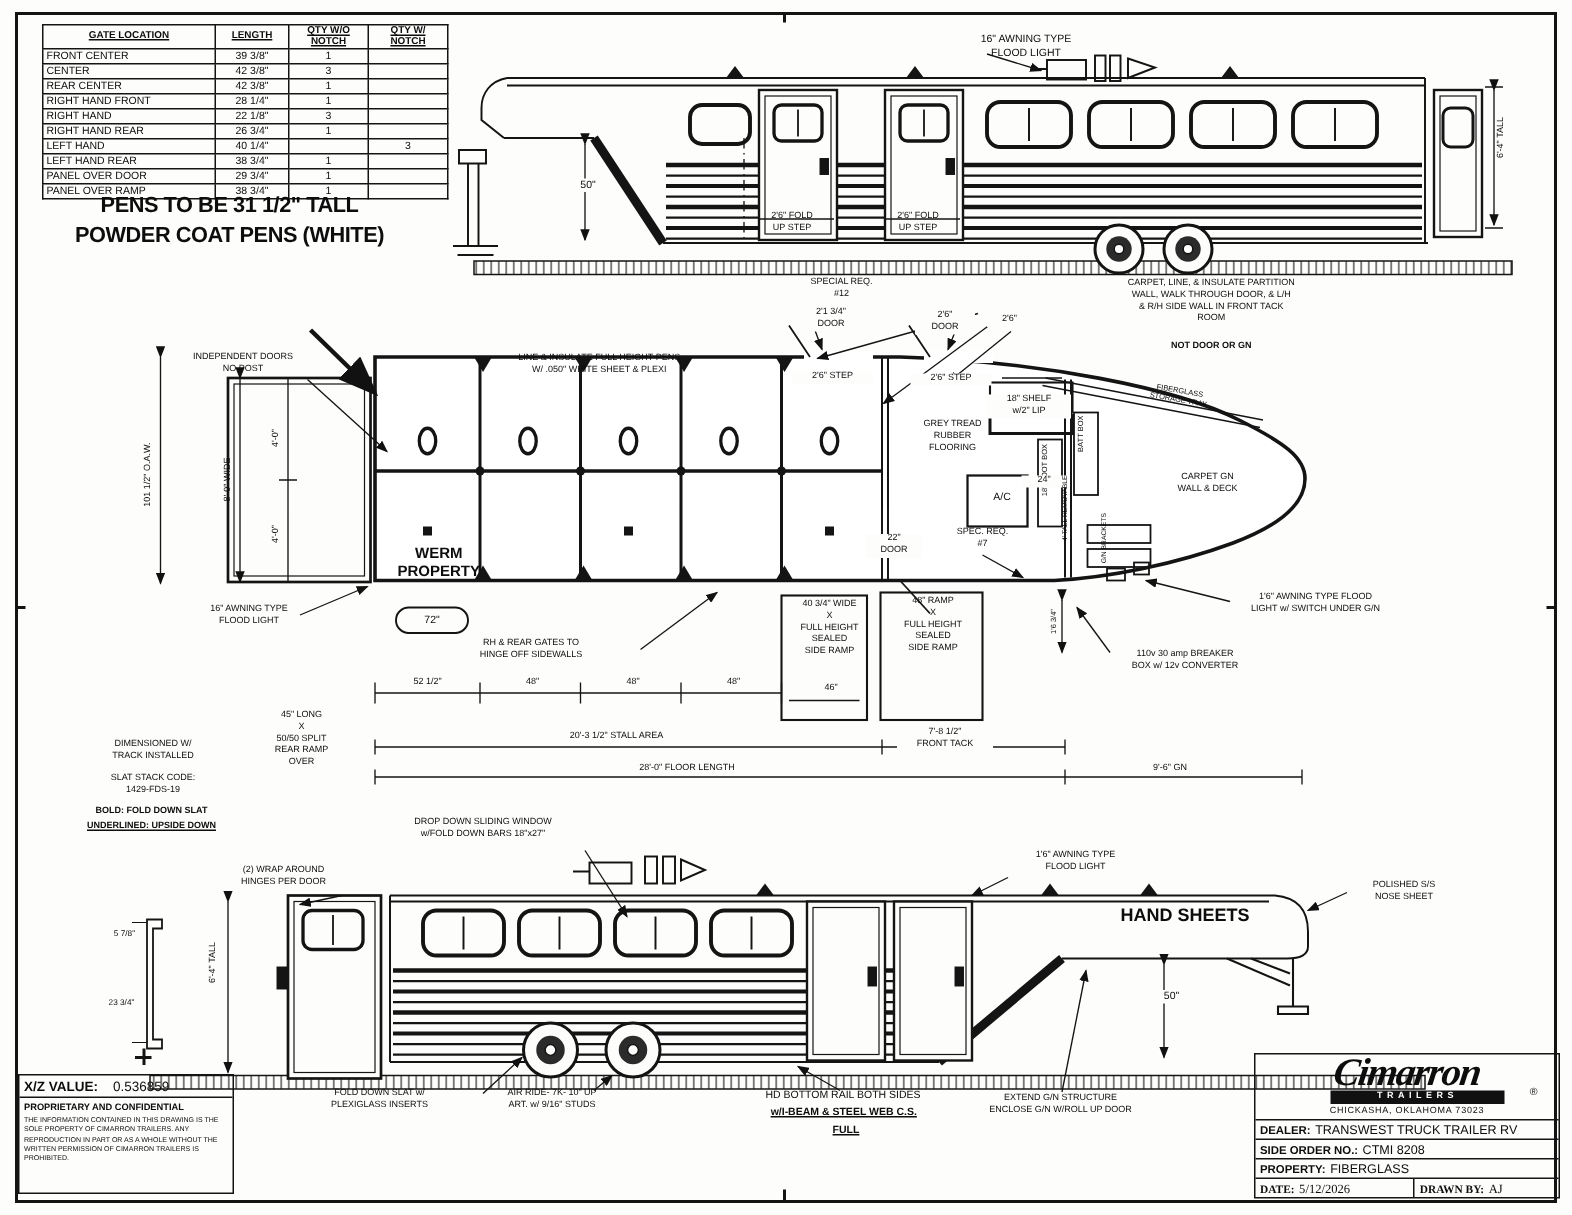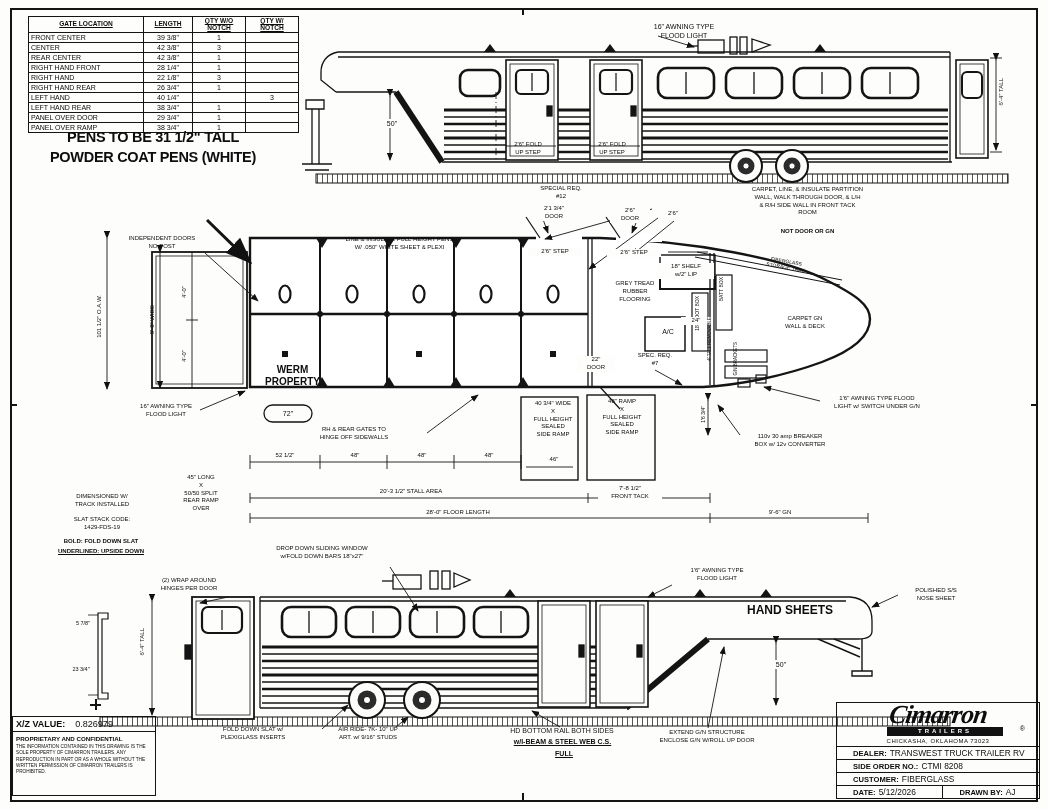"0.826979" span.v { text: 0.826979 -> 0.536859 }
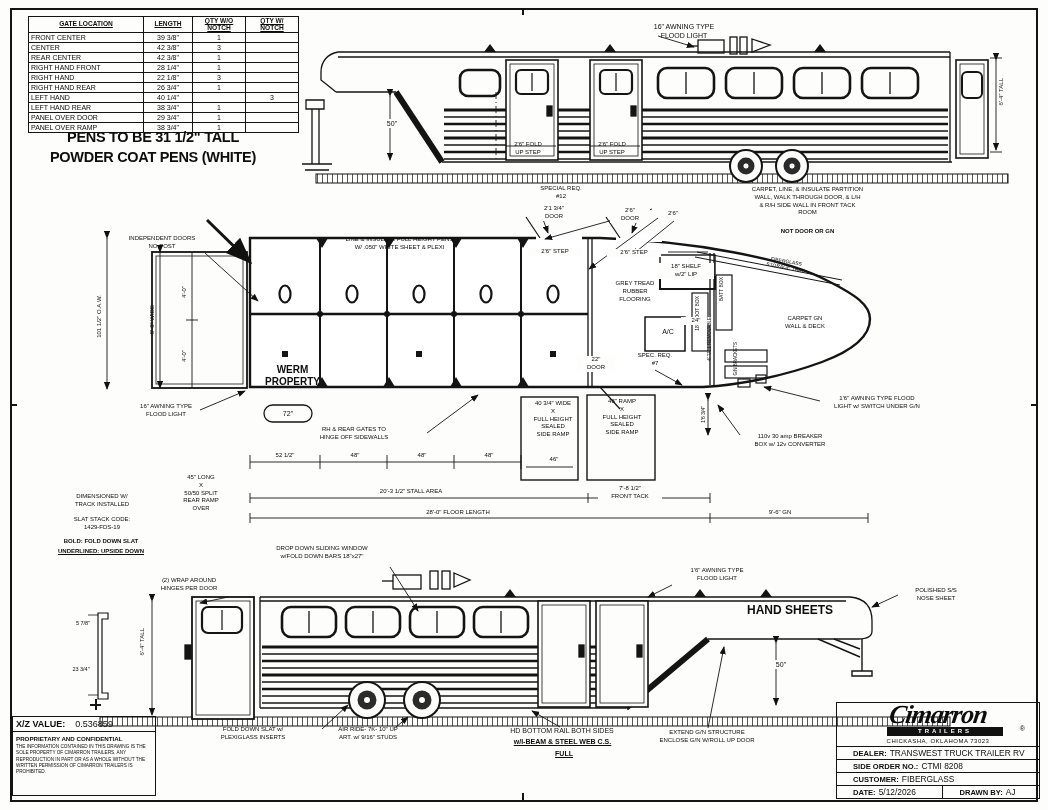"DEALER:" .tb-row .k { margin-left: 13px -> none }
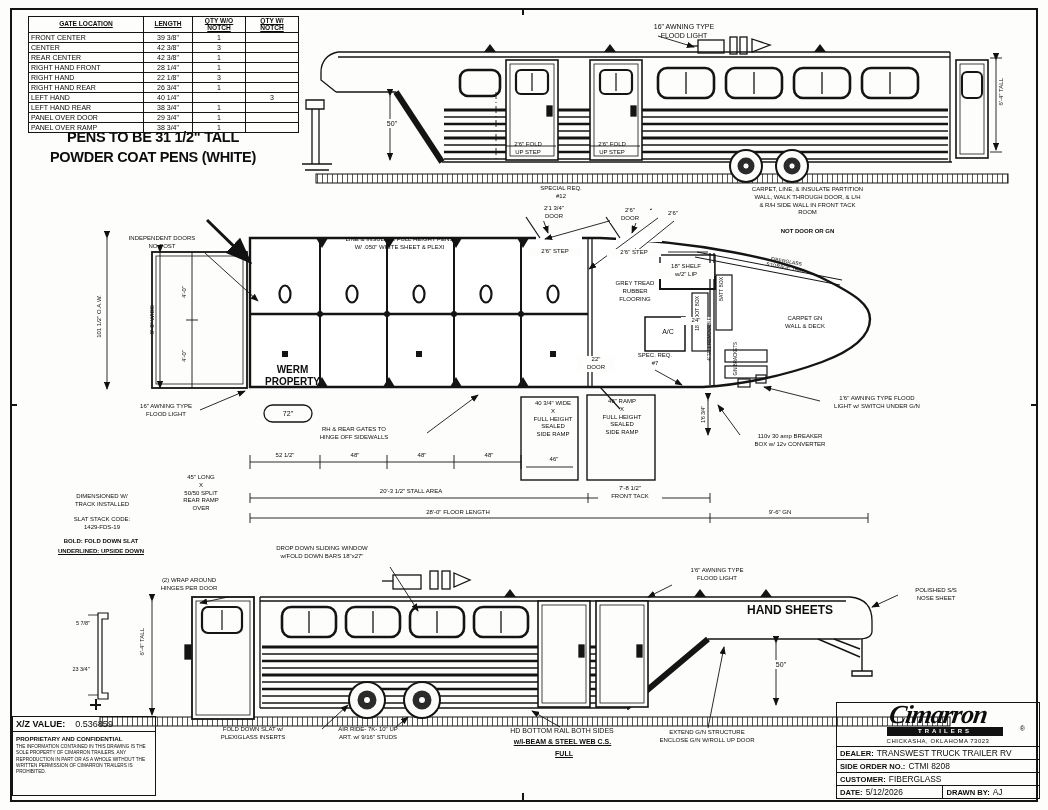"CUSTOMER:" span.k { text: CUSTOMER -> PROPERTY }
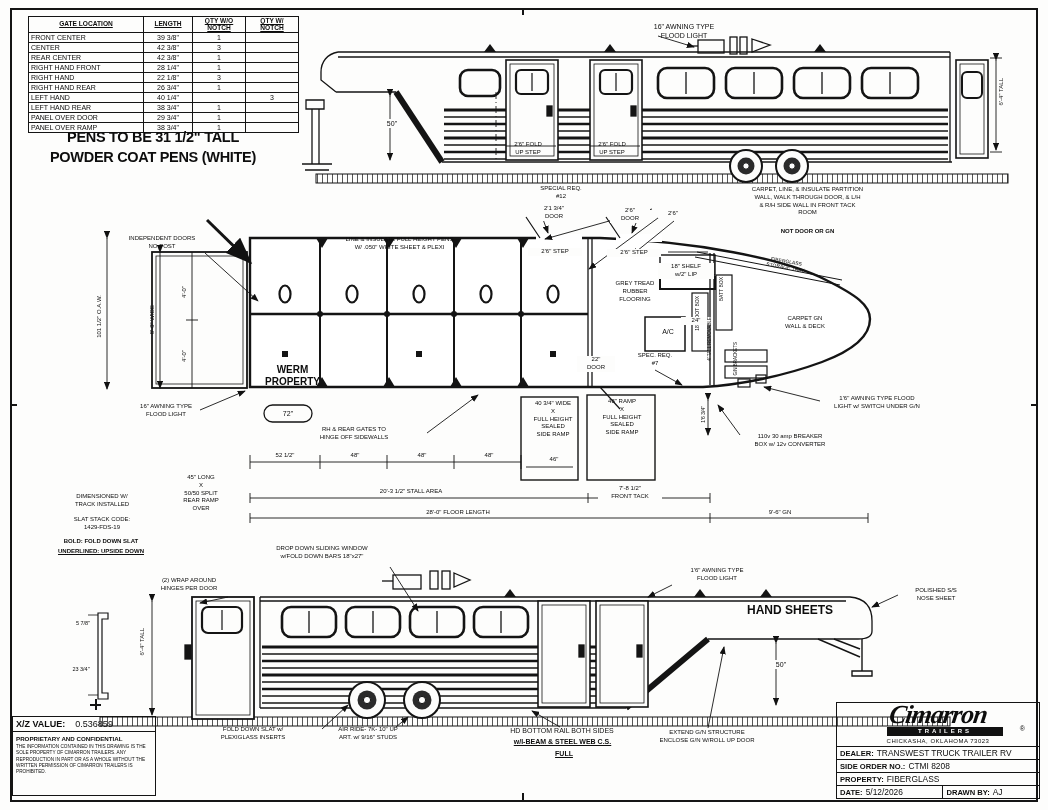"DATE:" .tb-split { font-family: none -> Liberation Serif, serif }
